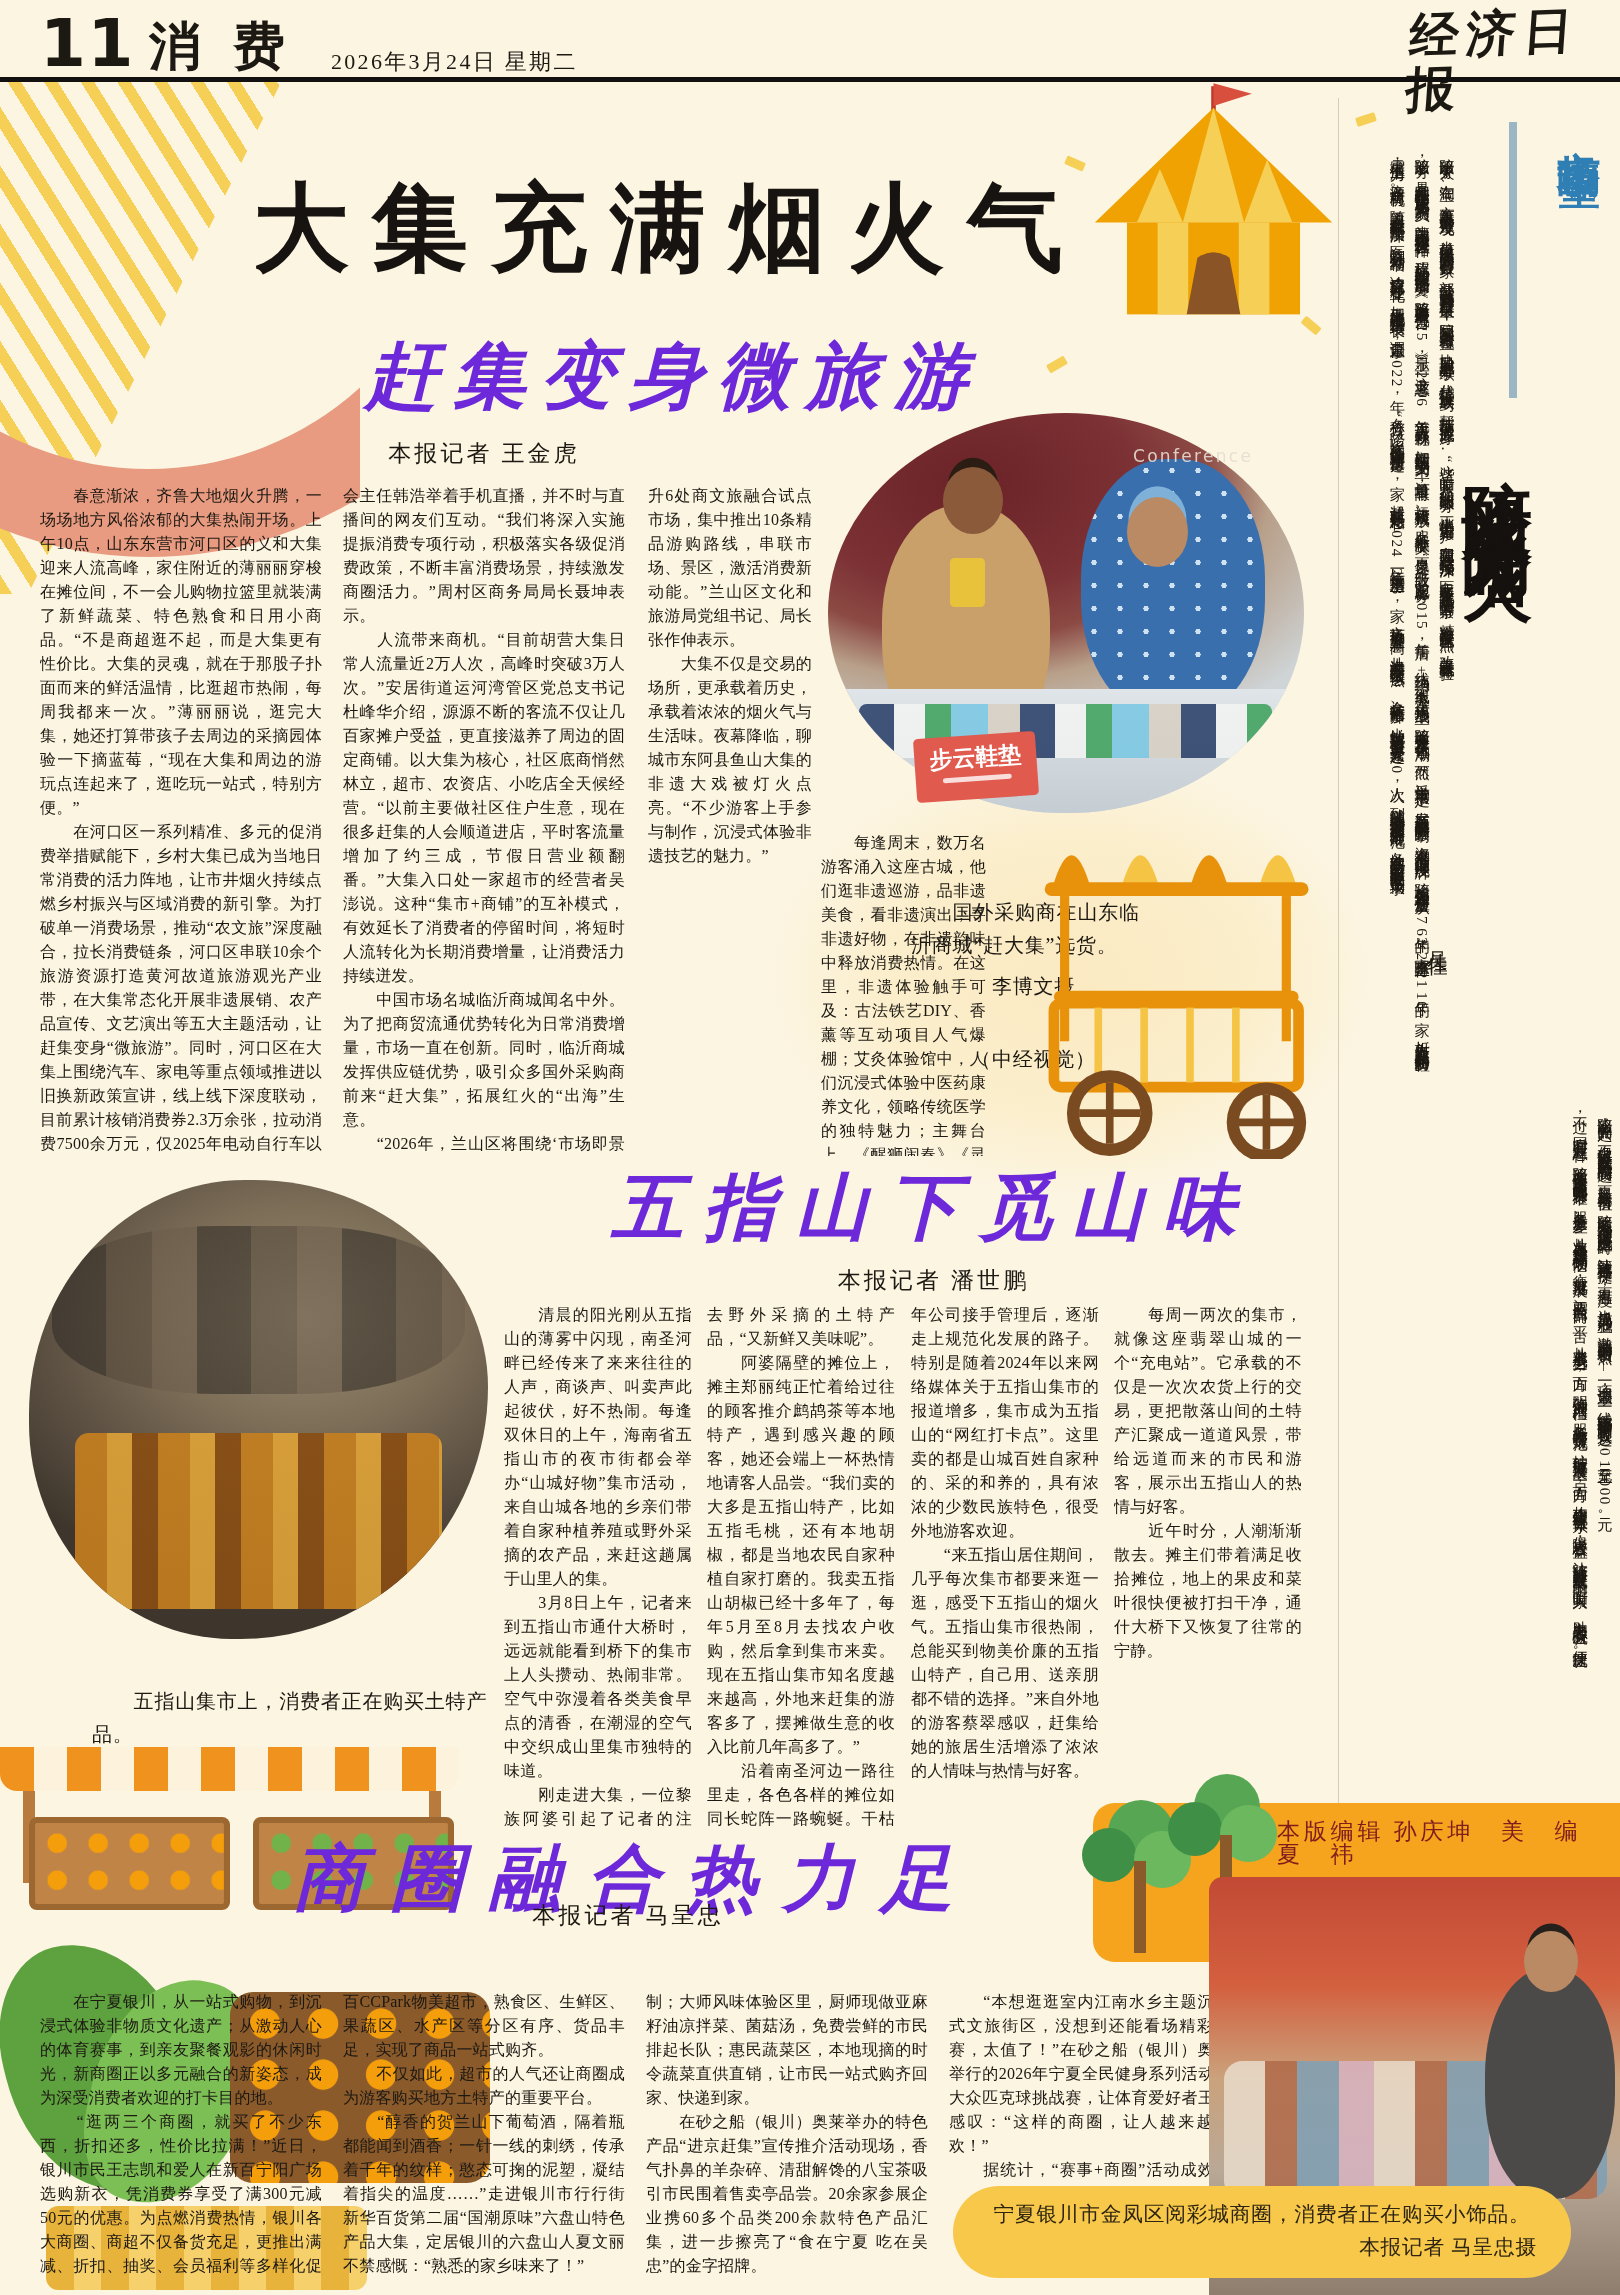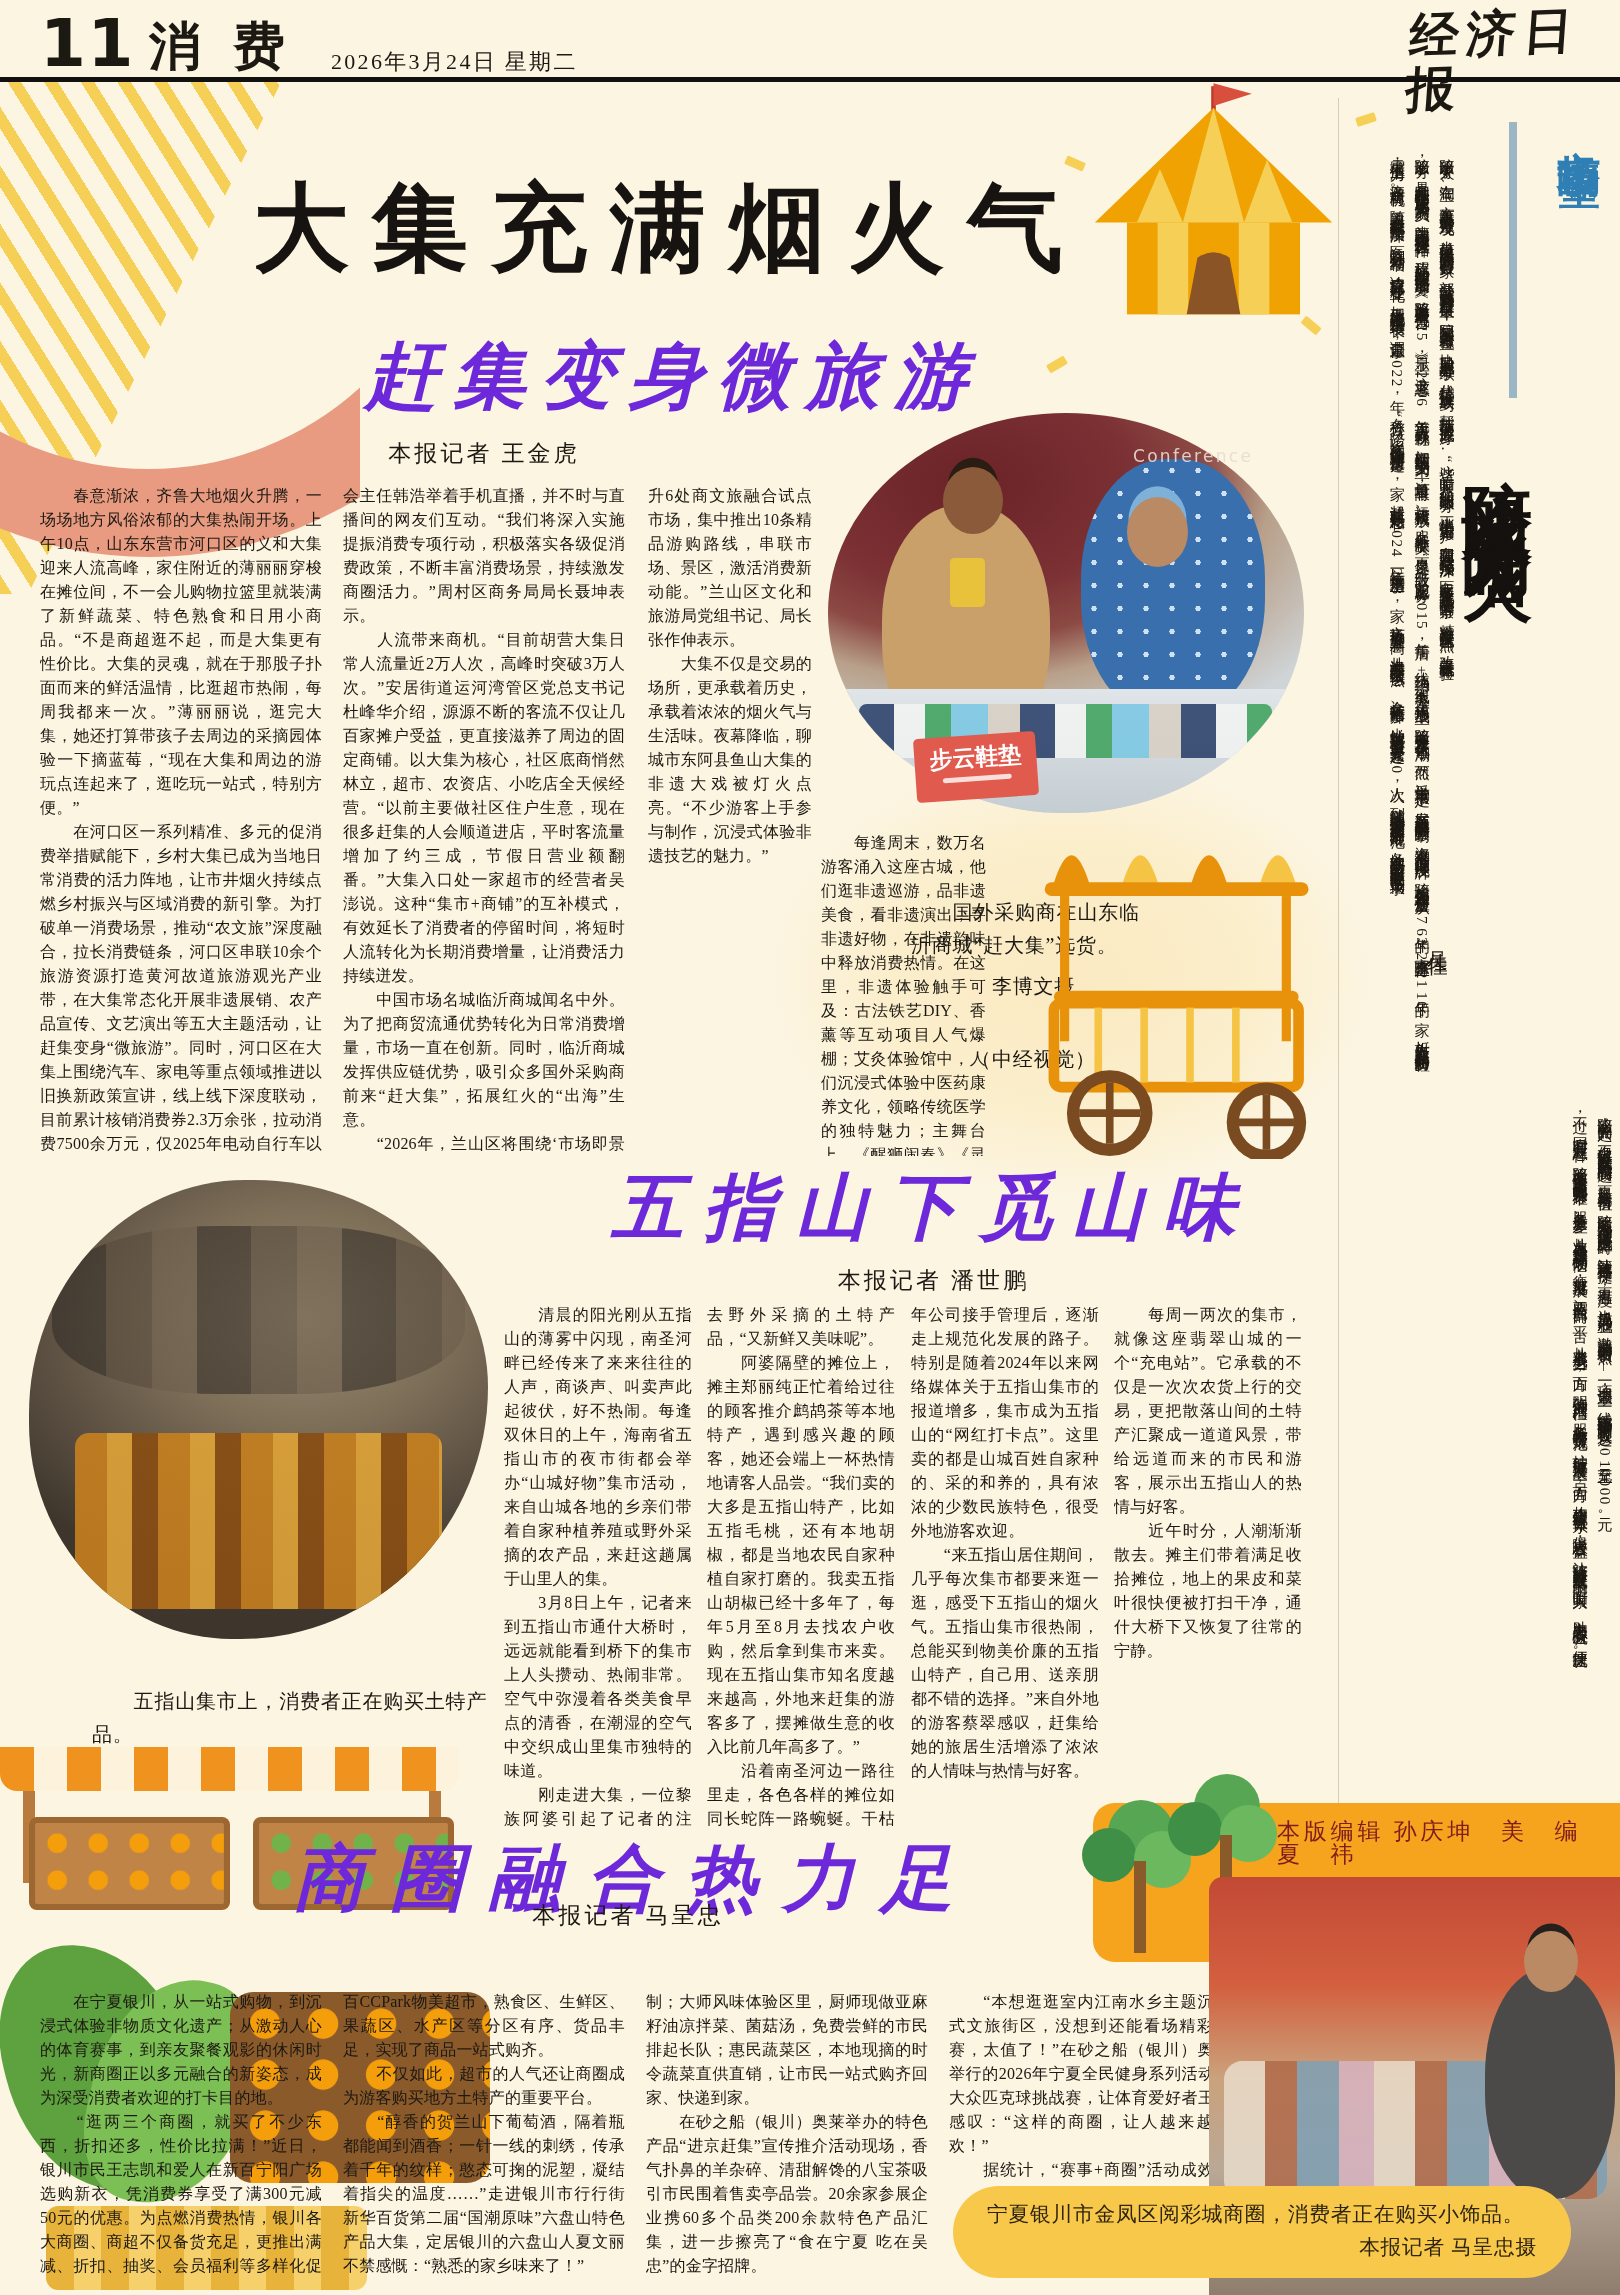"宁夏银川市金凤区阅彩城商圈，消费者正在购买小饰品。" #story3-caption { text-align: none -> center }
